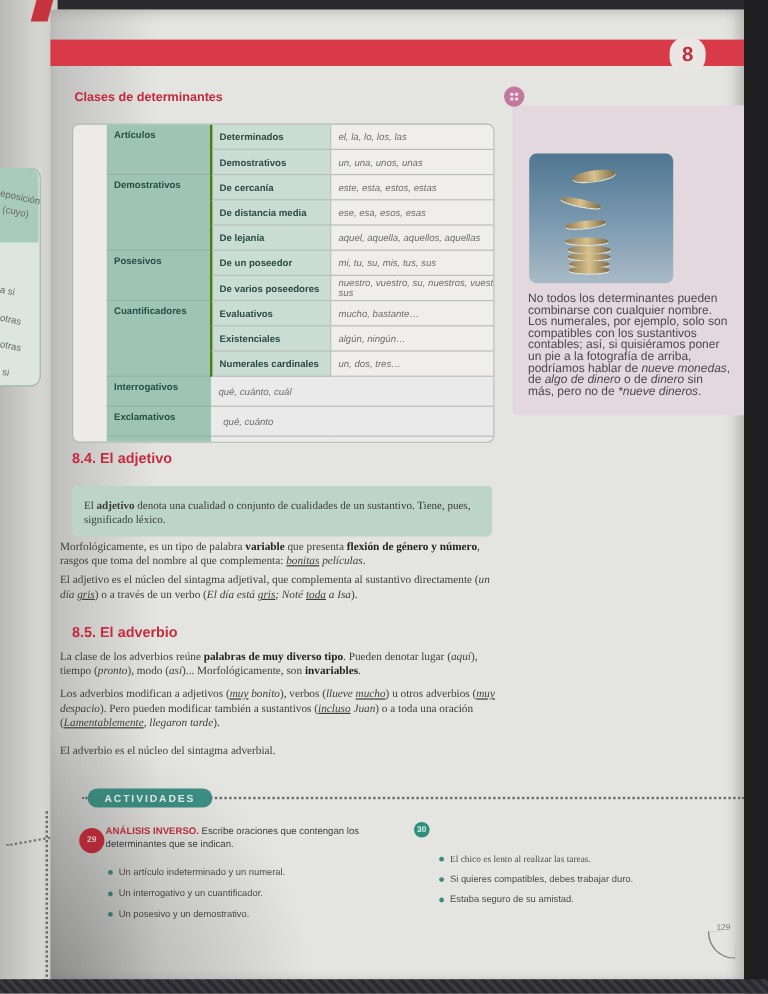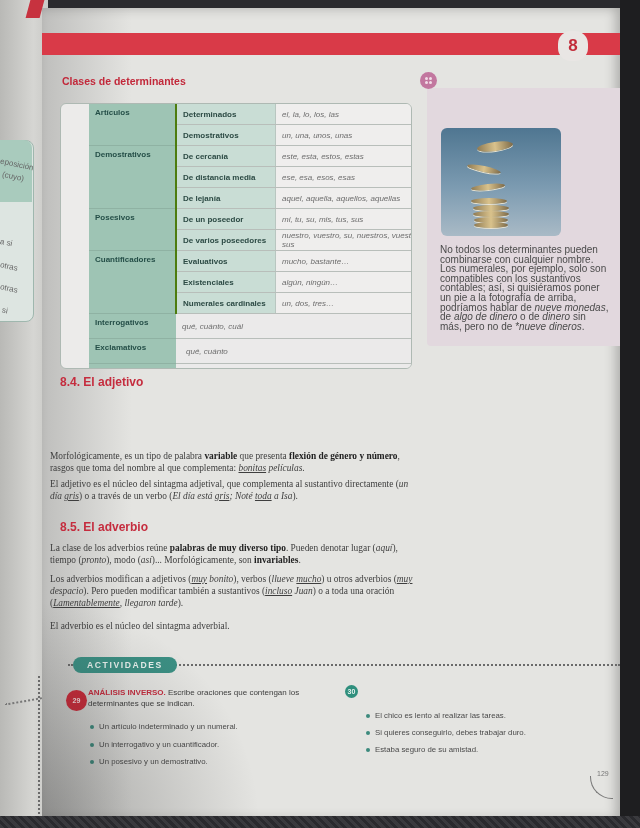"El adjetivo denota una cualidad" div.def-box { html: none -> <div><span>El </span><b>adjetivo</b><span> denota una cualidad o conjunto de cualidades de un sustantivo. Tiene, pues, significado léxico.</span></div> }
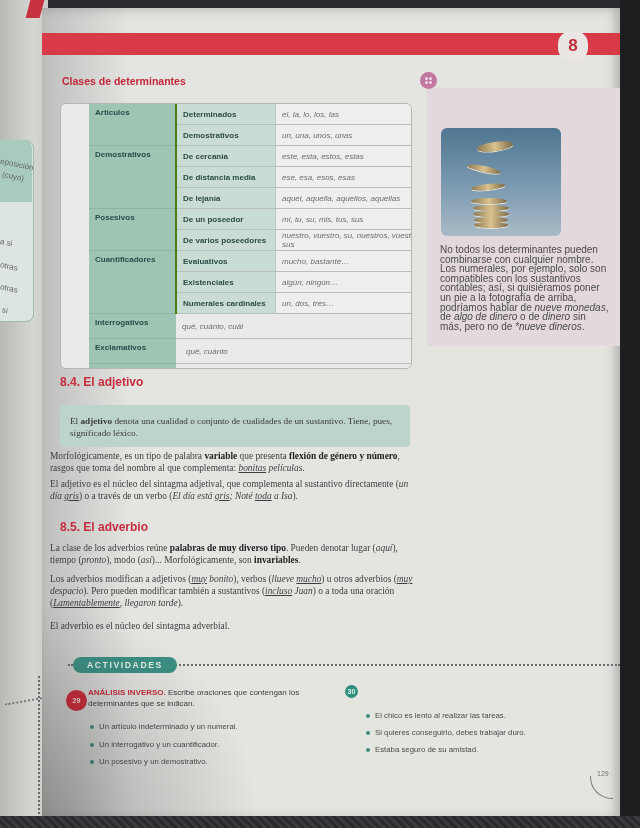"El chico es lento al" div.bullet { font-family: none -> Liberation Serif, serif }
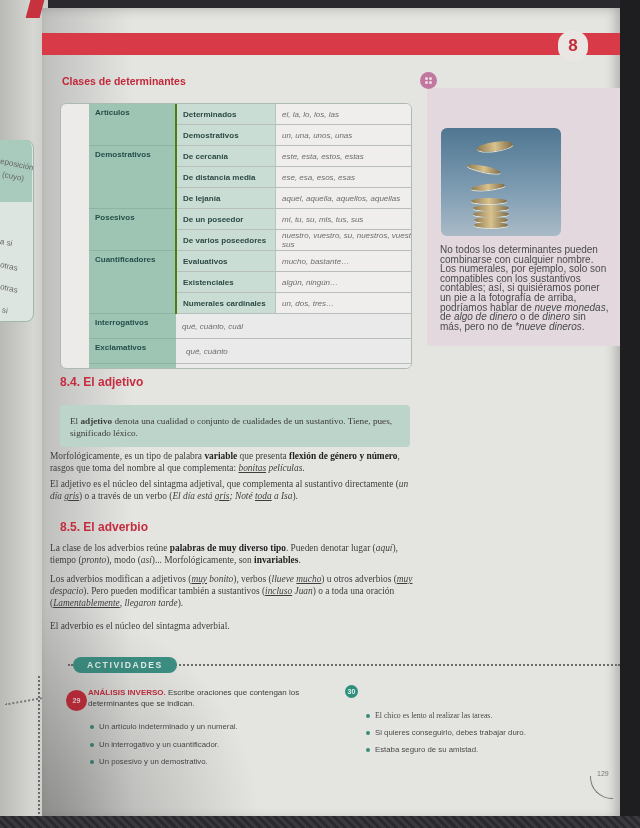"Si quieres conseguirlo, debes trabajar" div.bullet { text: conseguirlo -> compatibles }
